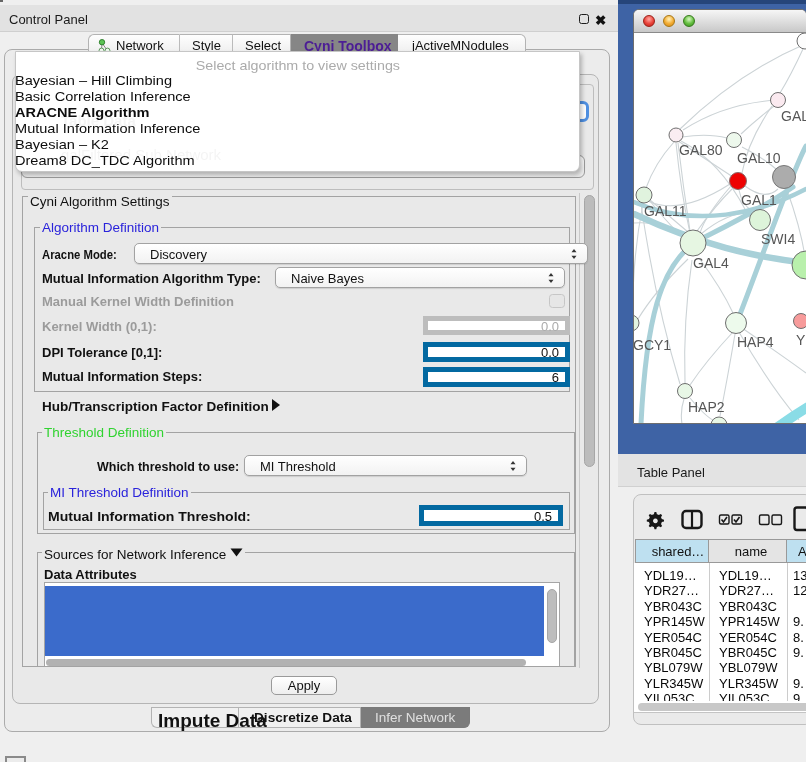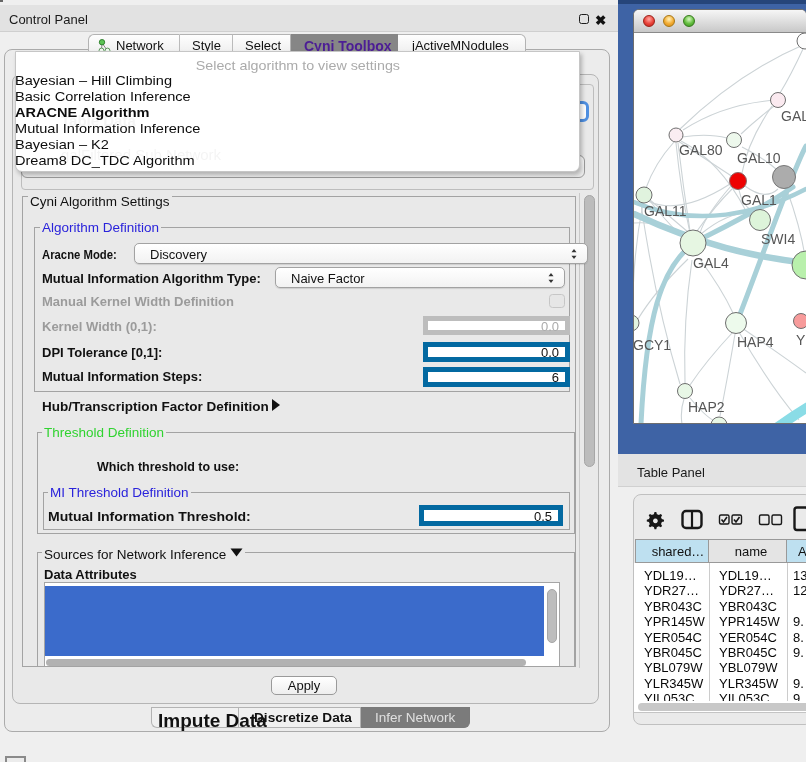"Naive Factor" span.ct { text: Factor -> Bayes }
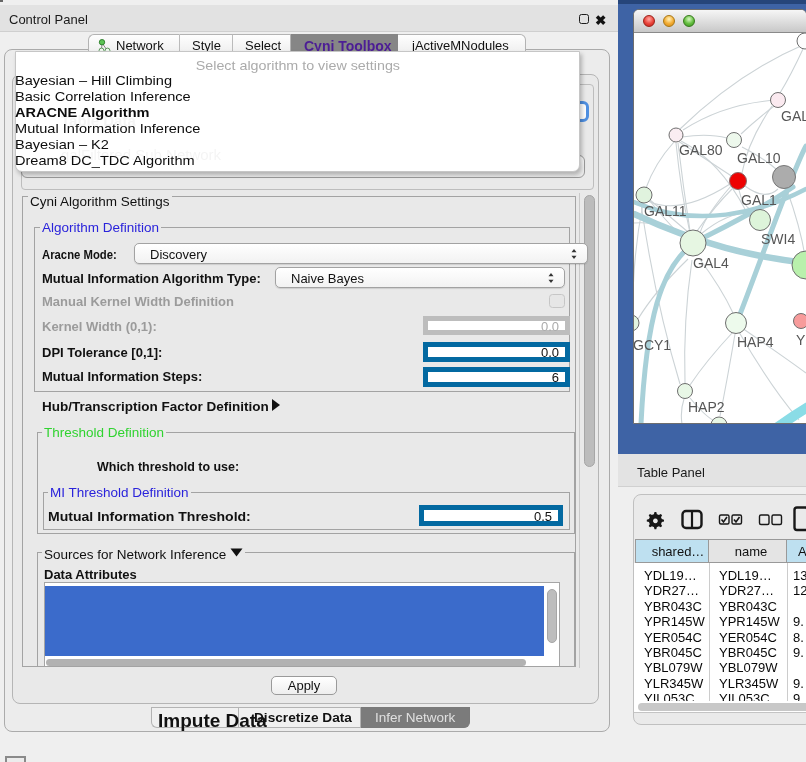"MI Threshold" div.combo { html: none -> <div> <span>MI Threshold</span> <svg> <path></path> <path></path> </svg> </div> }
